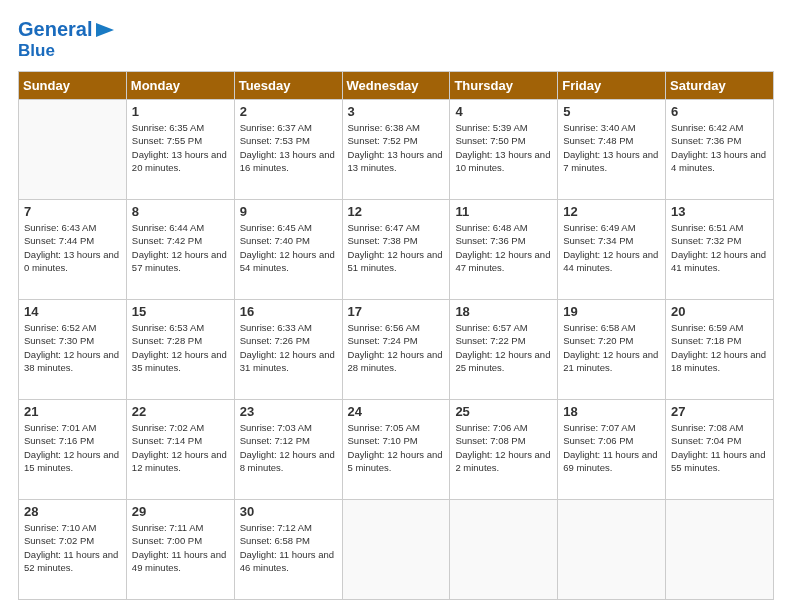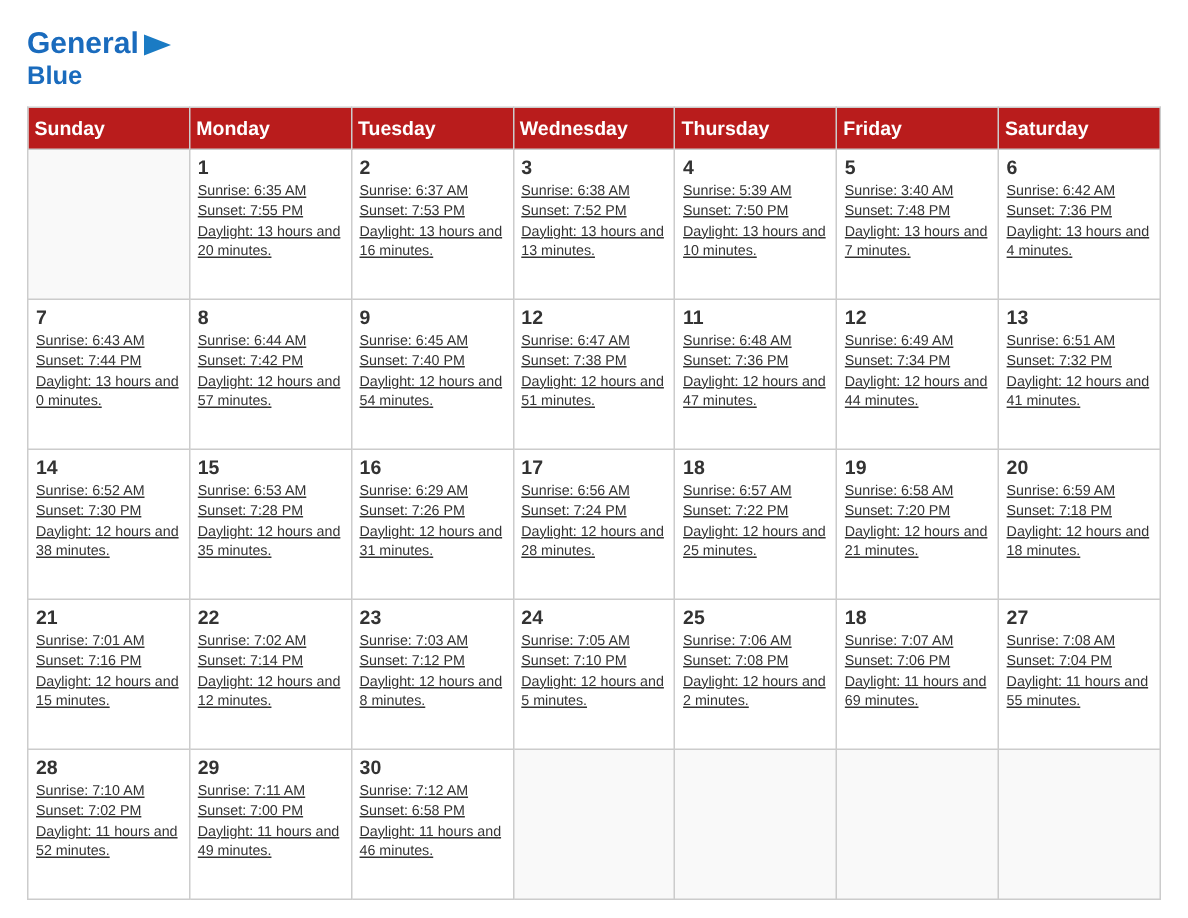"Sunday" .calendar th { background-color: #b91c1c -> #a16207 }
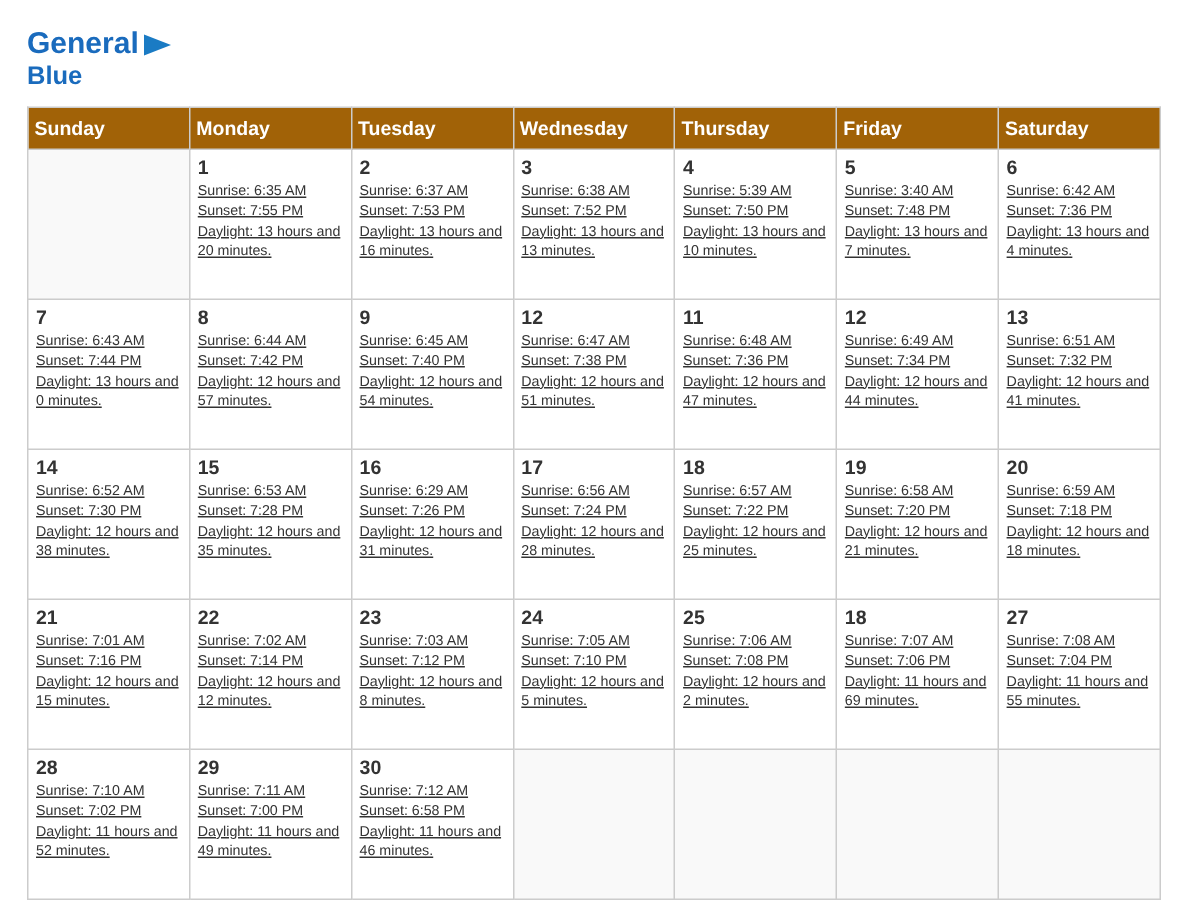"Sunrise: 6:35 AM" .day-info { text-decoration: underline -> none }
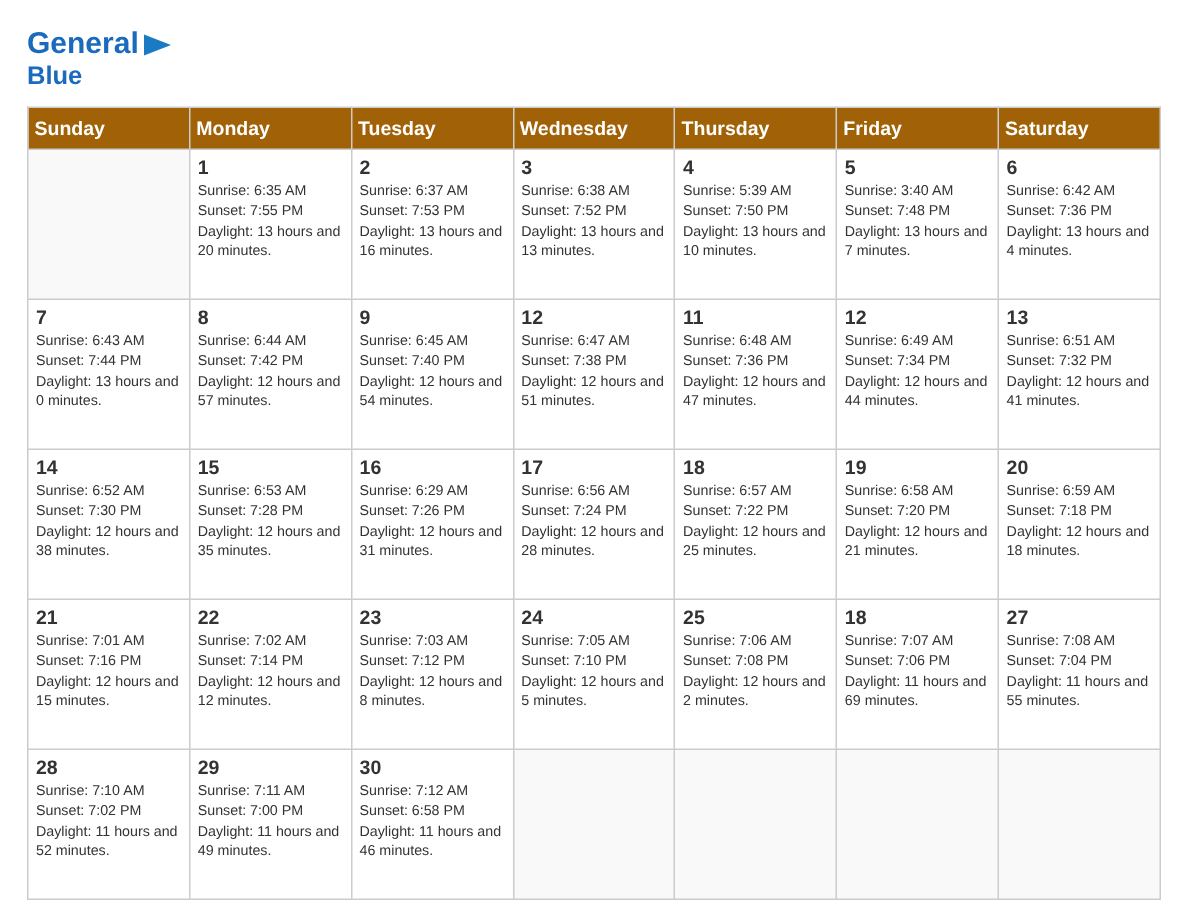"Sunrise: 6:29 AM" span { text: 6:29 -> 6:33 }
